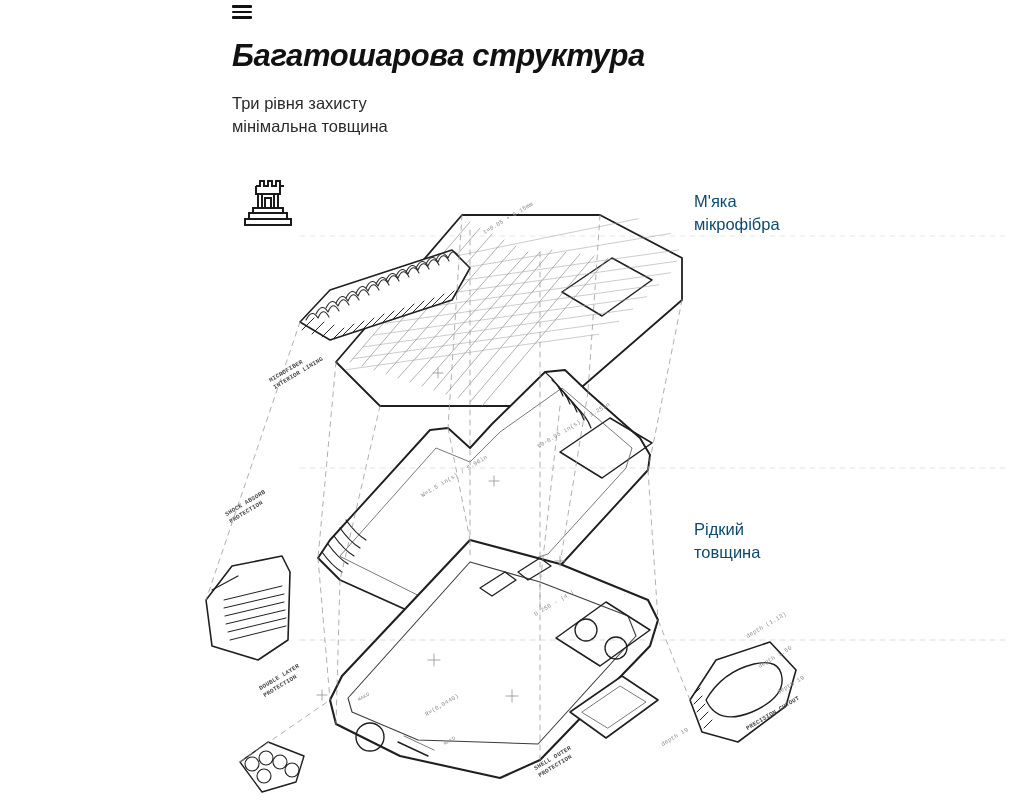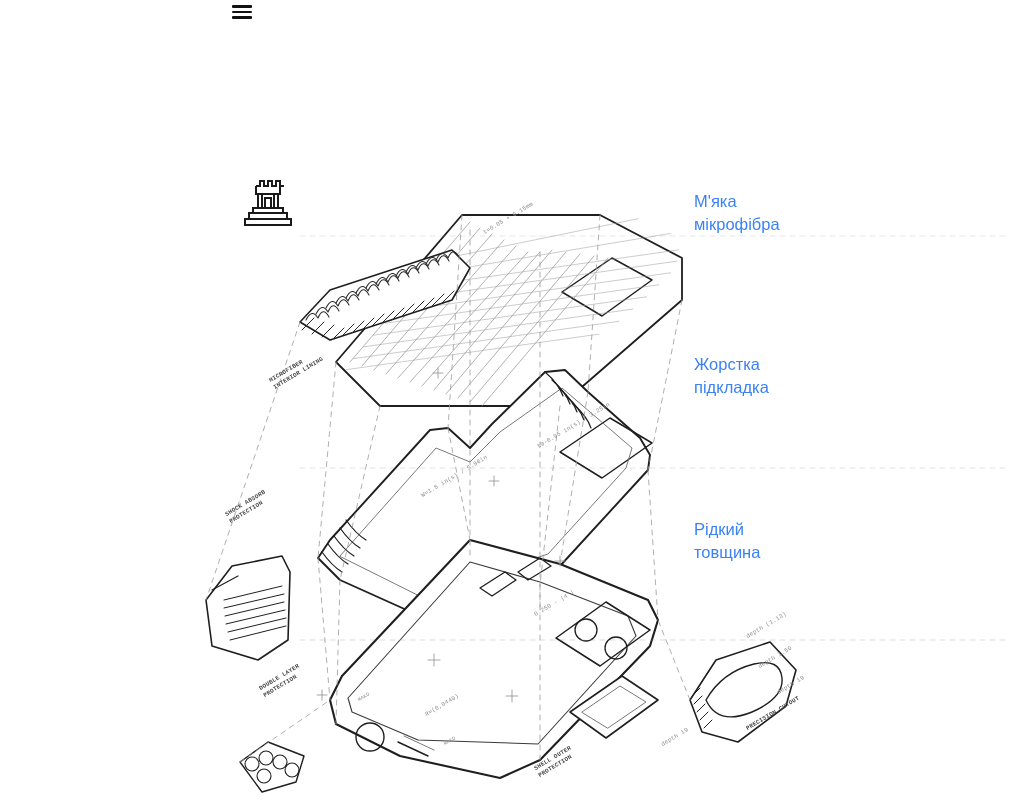"Багатошарова структура" div.title { html: none -> <div>Багатошарова структура</div> }
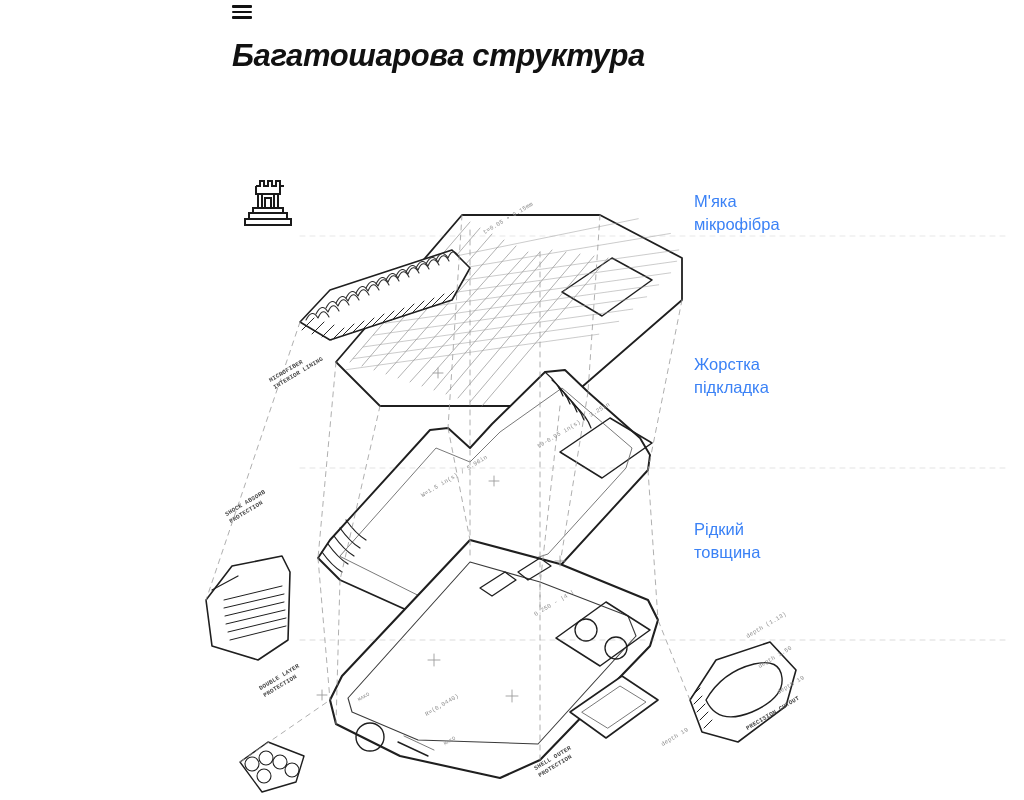"Три рівня захисту" div.subtitle { html: none -> <div>Три рівня захисту мінімальна товщина</div> }
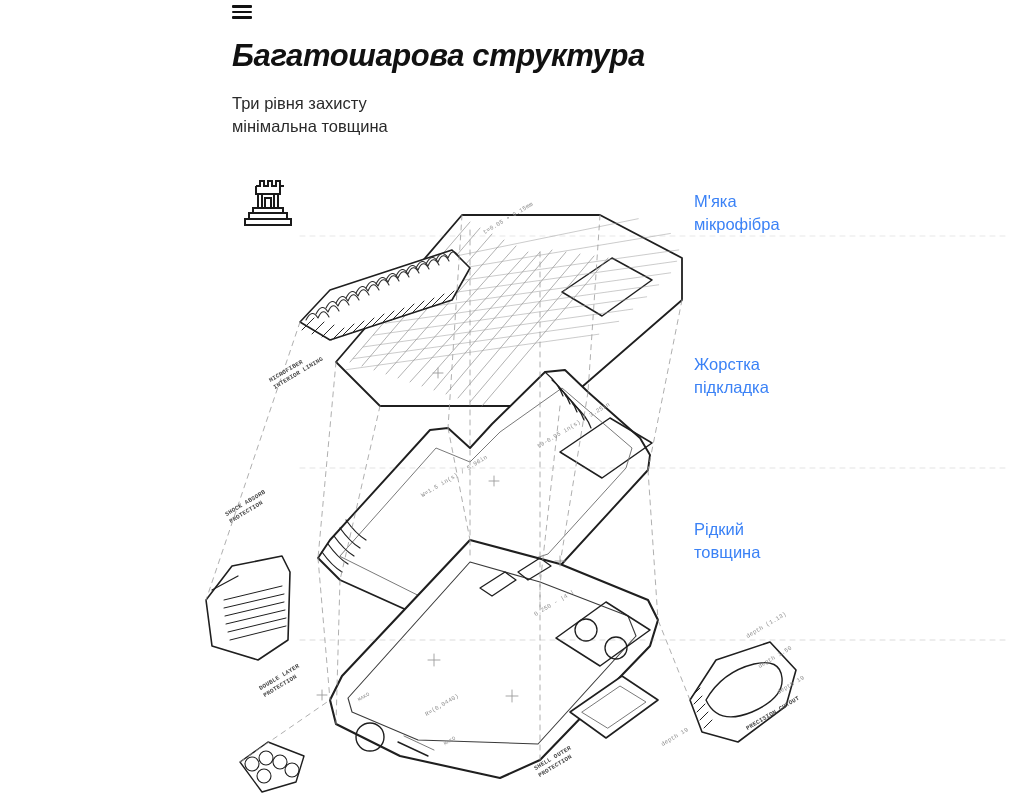"М'яка" .side-label { color: #3b82f6 -> #0c4a6e }
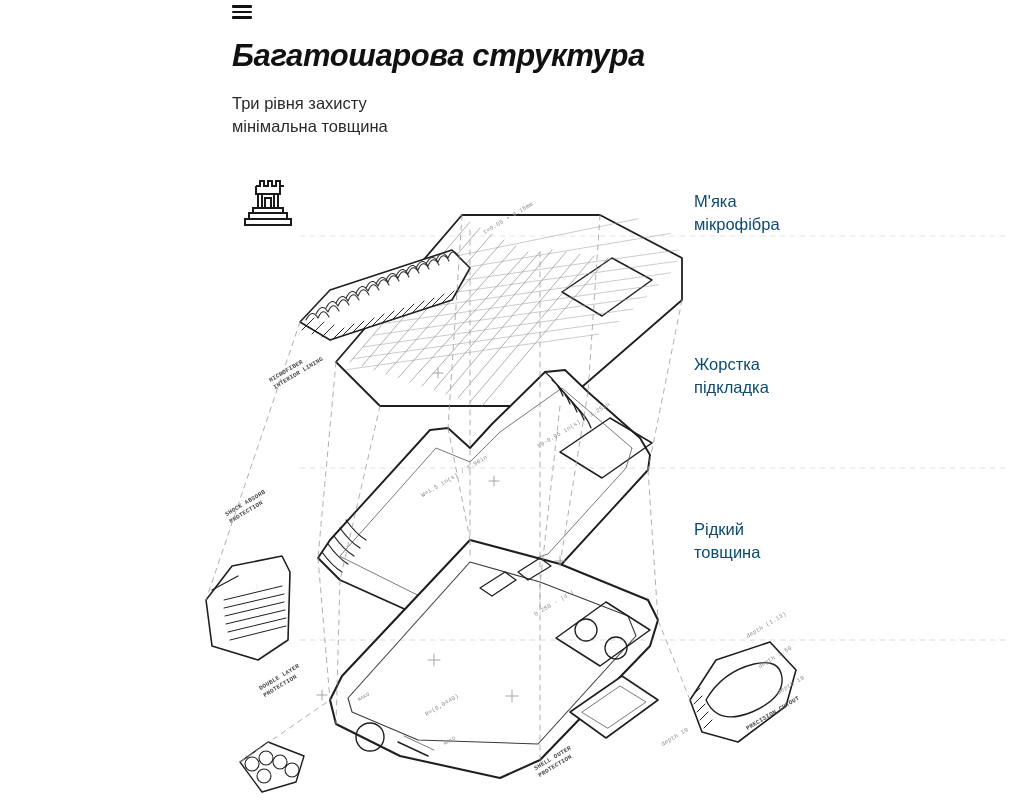"Жорстка" div.side-label { html: <div>Жорстка підкладка</div> -> none }
